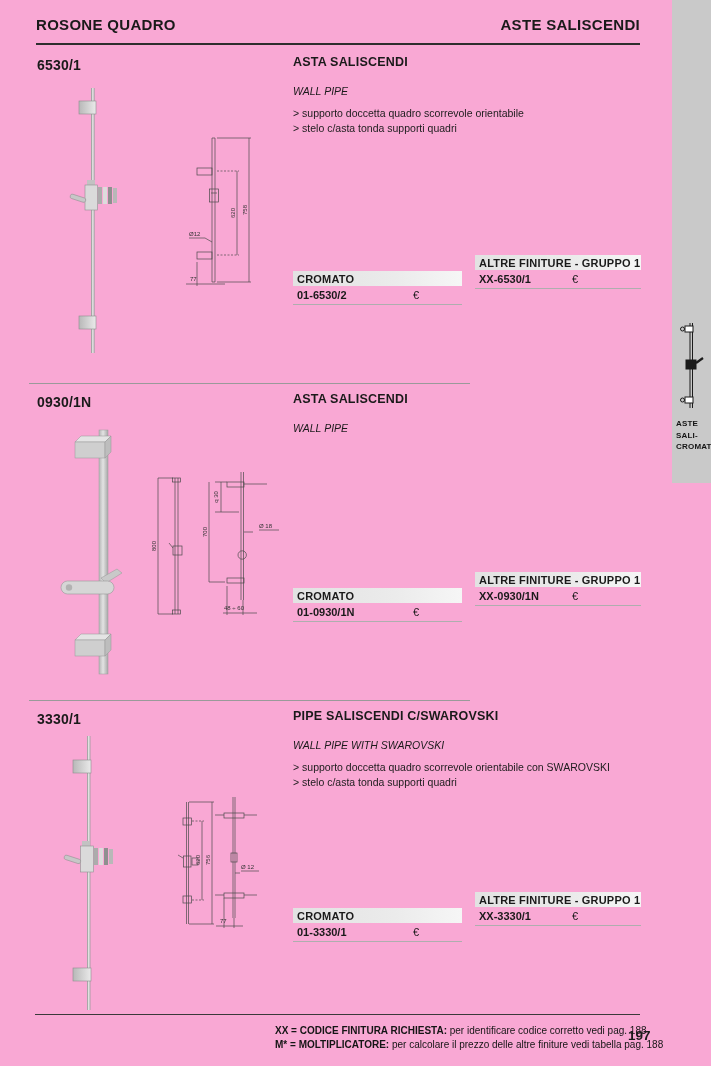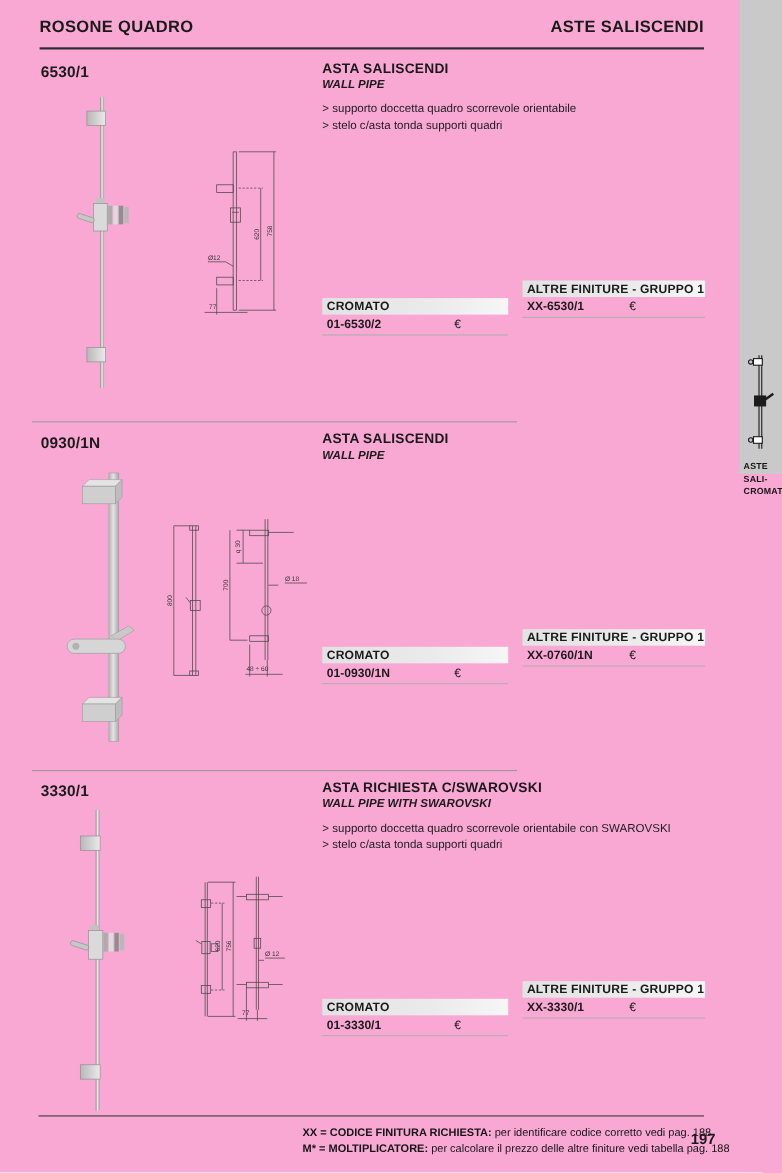"WALL PIPE" .p-sub { font-weight: bold -> normal; margin-top: 2px -> 16px }
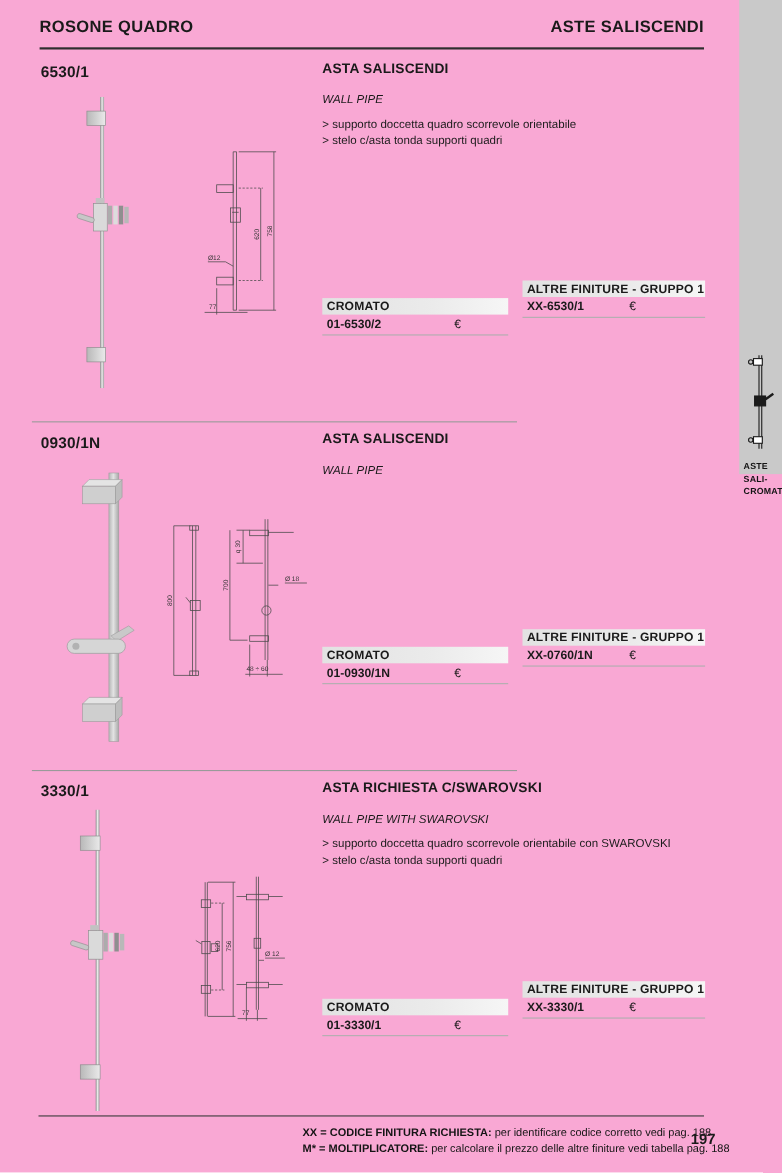"ASTE" .side-strip { height: 431px -> 483px }
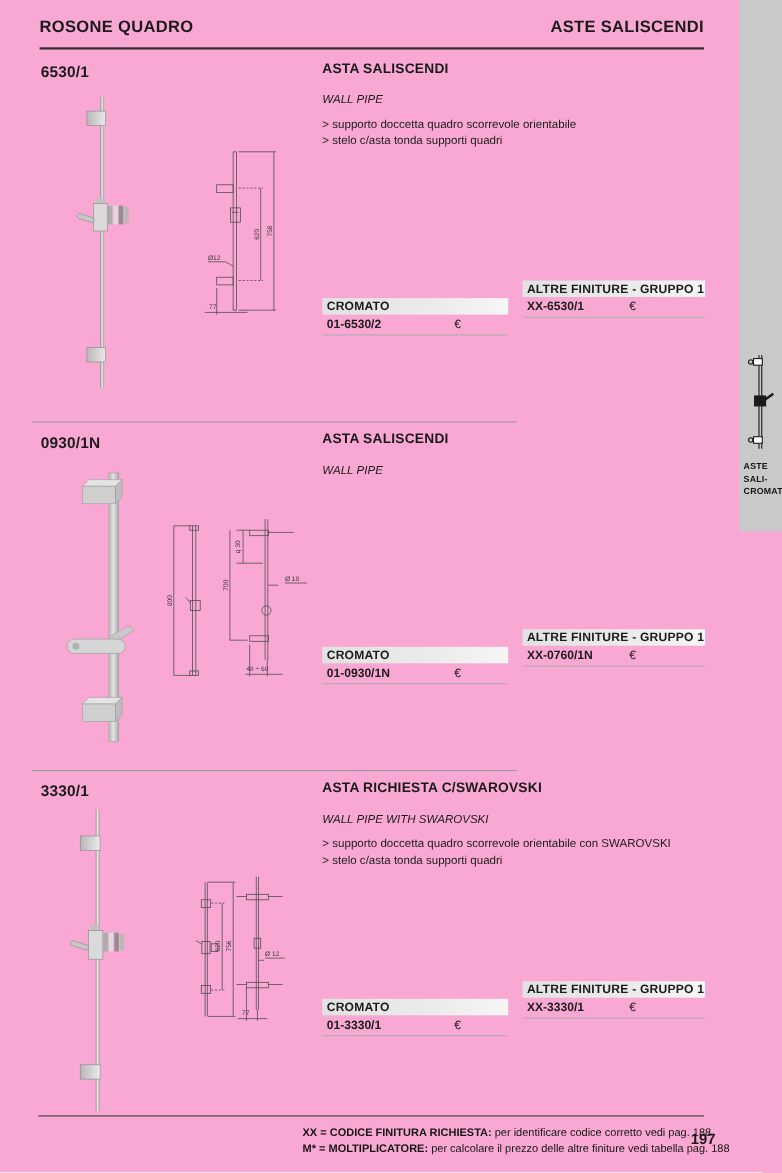"XX-0760/1N" span { text: XX-0760/1N -> XX-0930/1N }
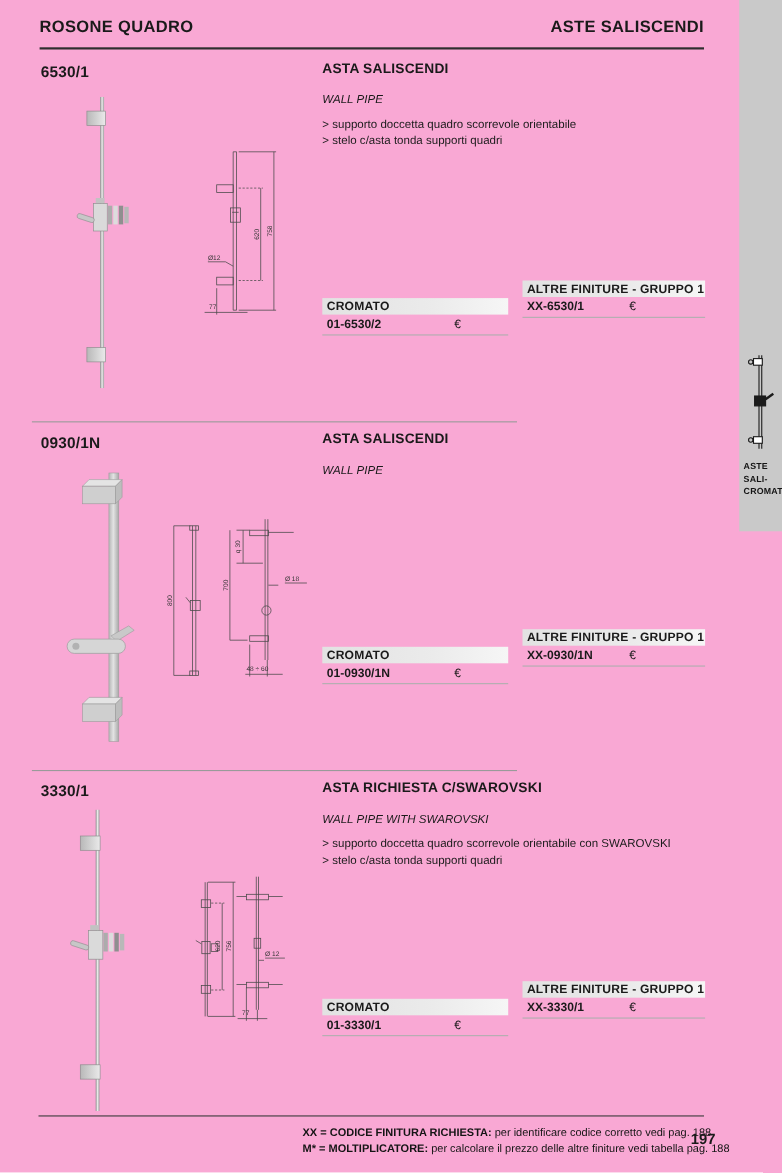"ASTA RICHIESTA C/SWAROVSKI" div.p-title { text: ASTA RICHIESTA -> PIPE SALISCENDI }
